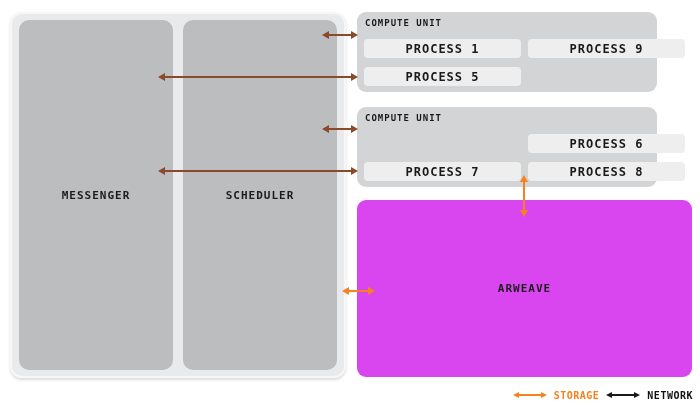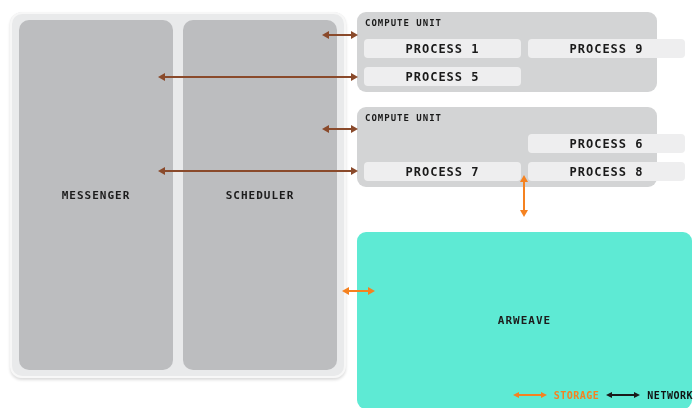"ARWEAVE" div.arweave { background: #5eead4 -> #d946ef; margin-top: 32px -> none }
